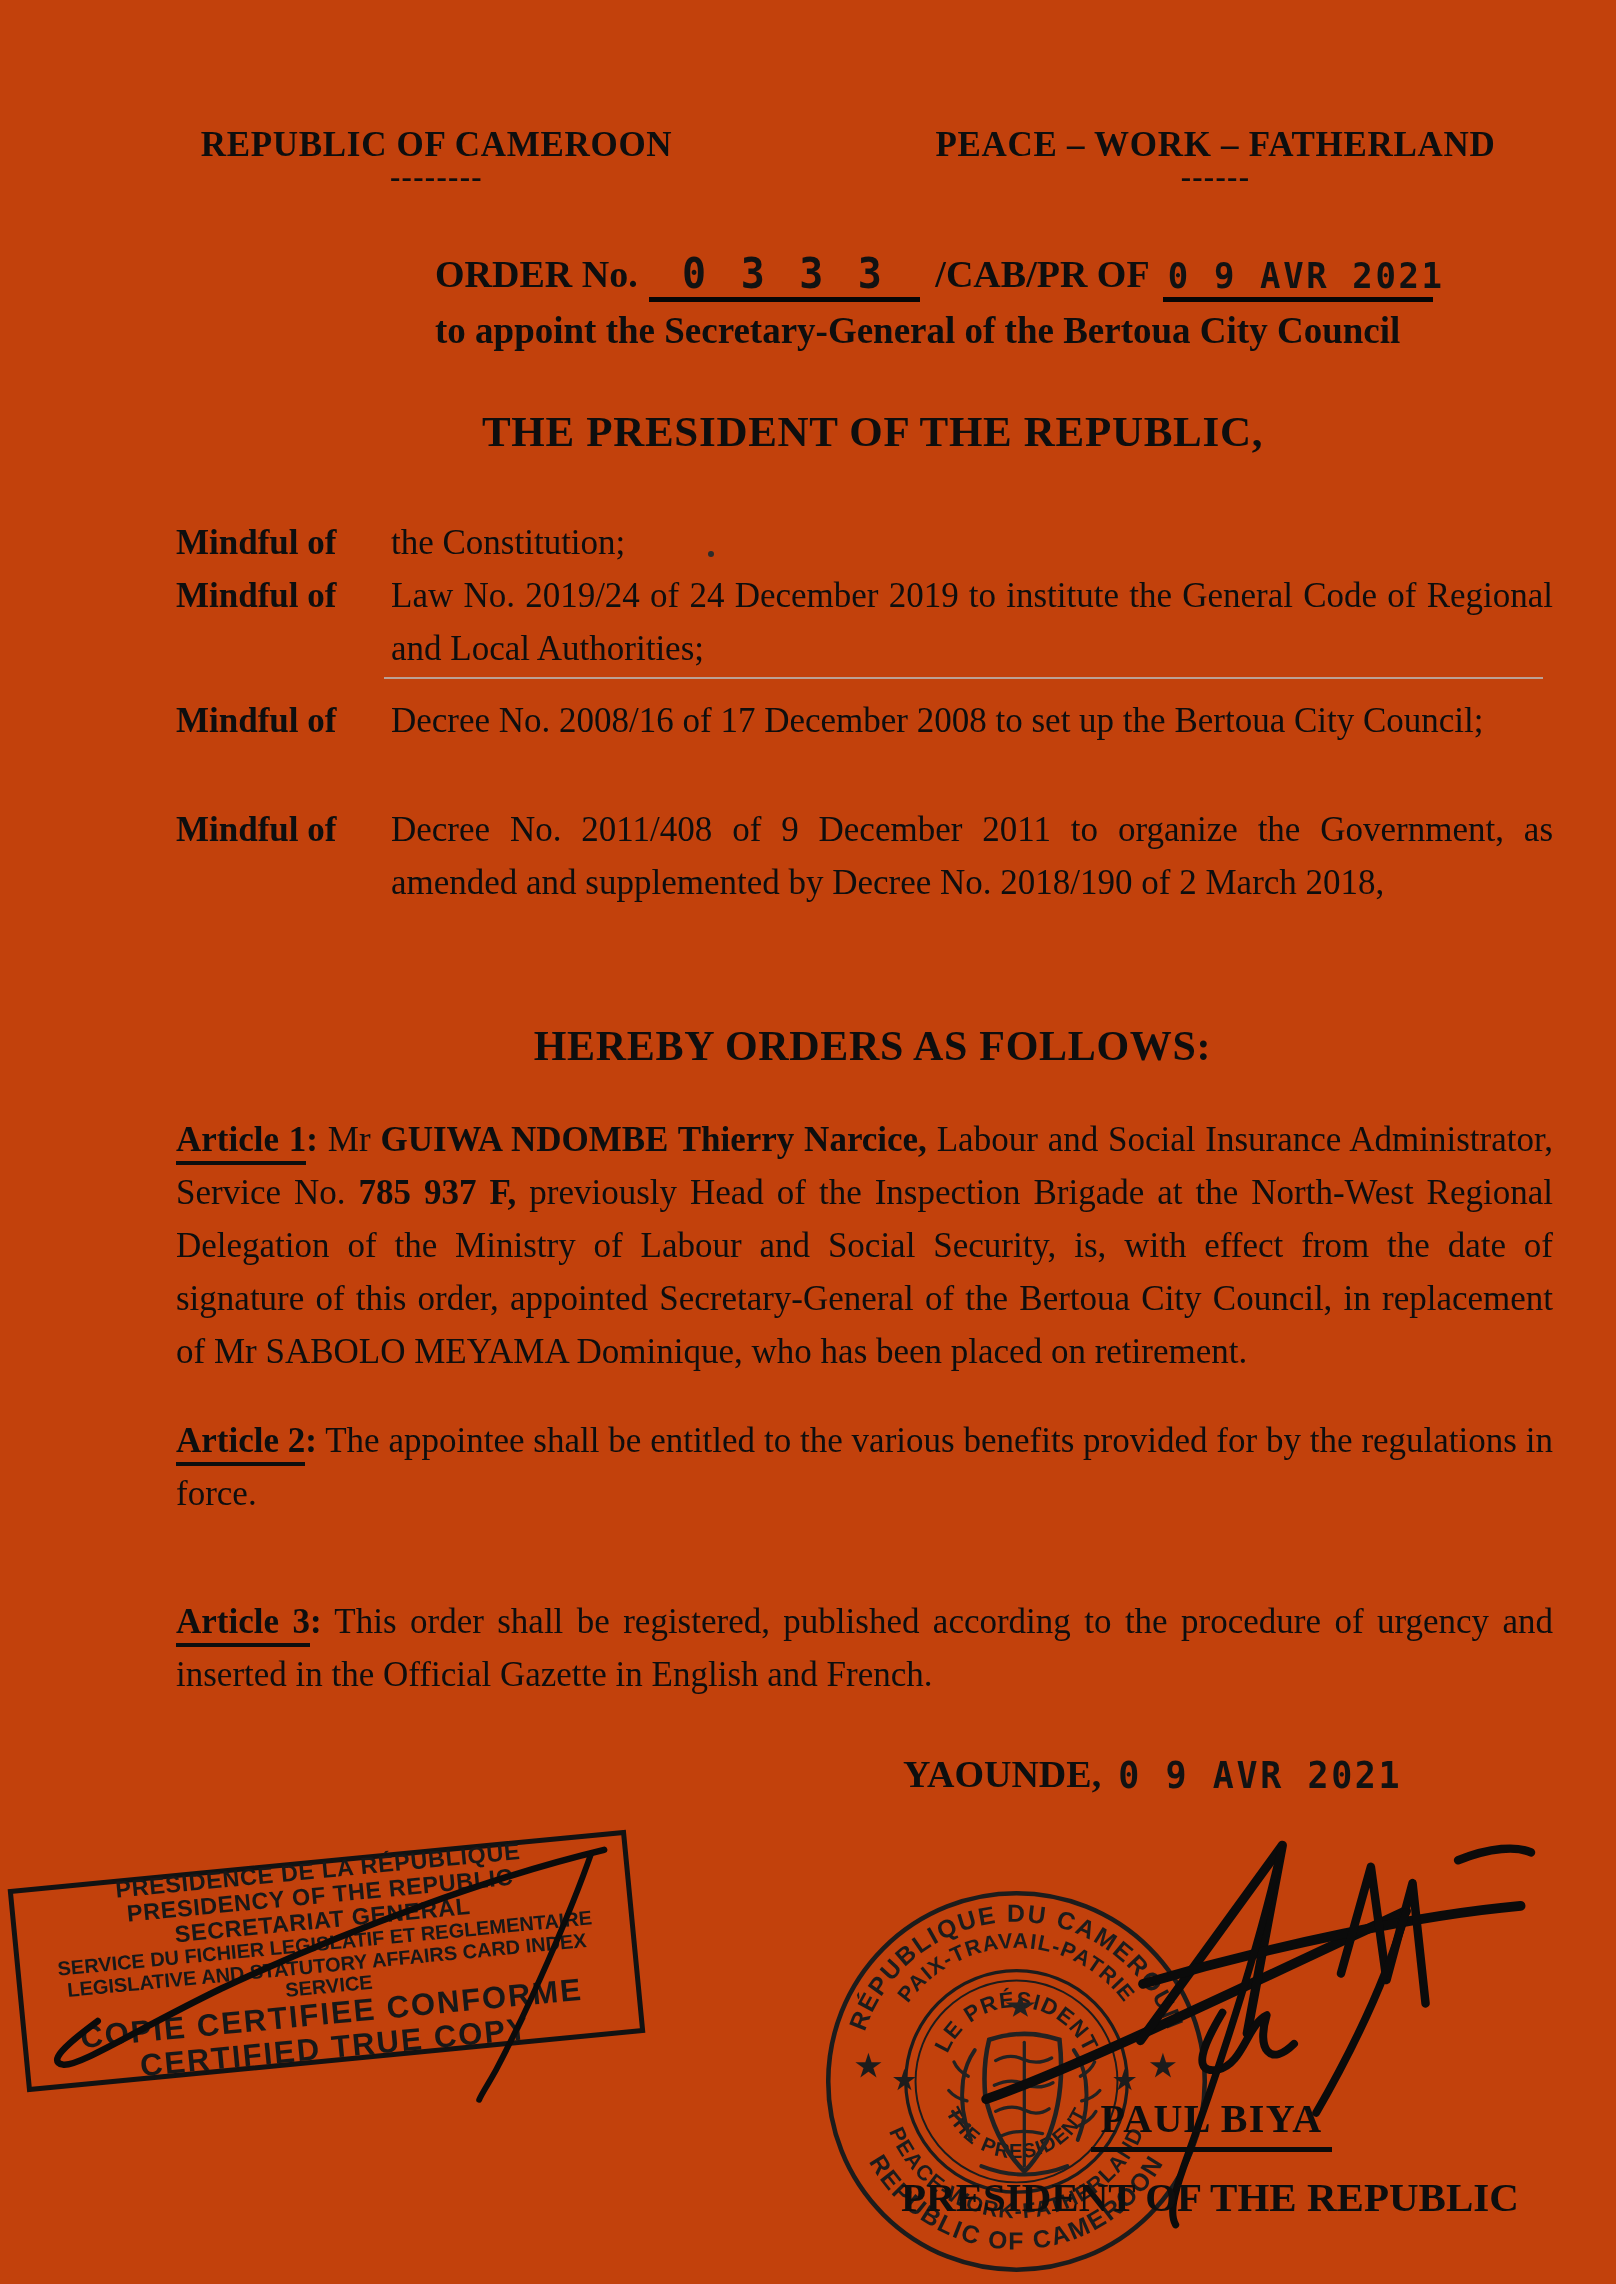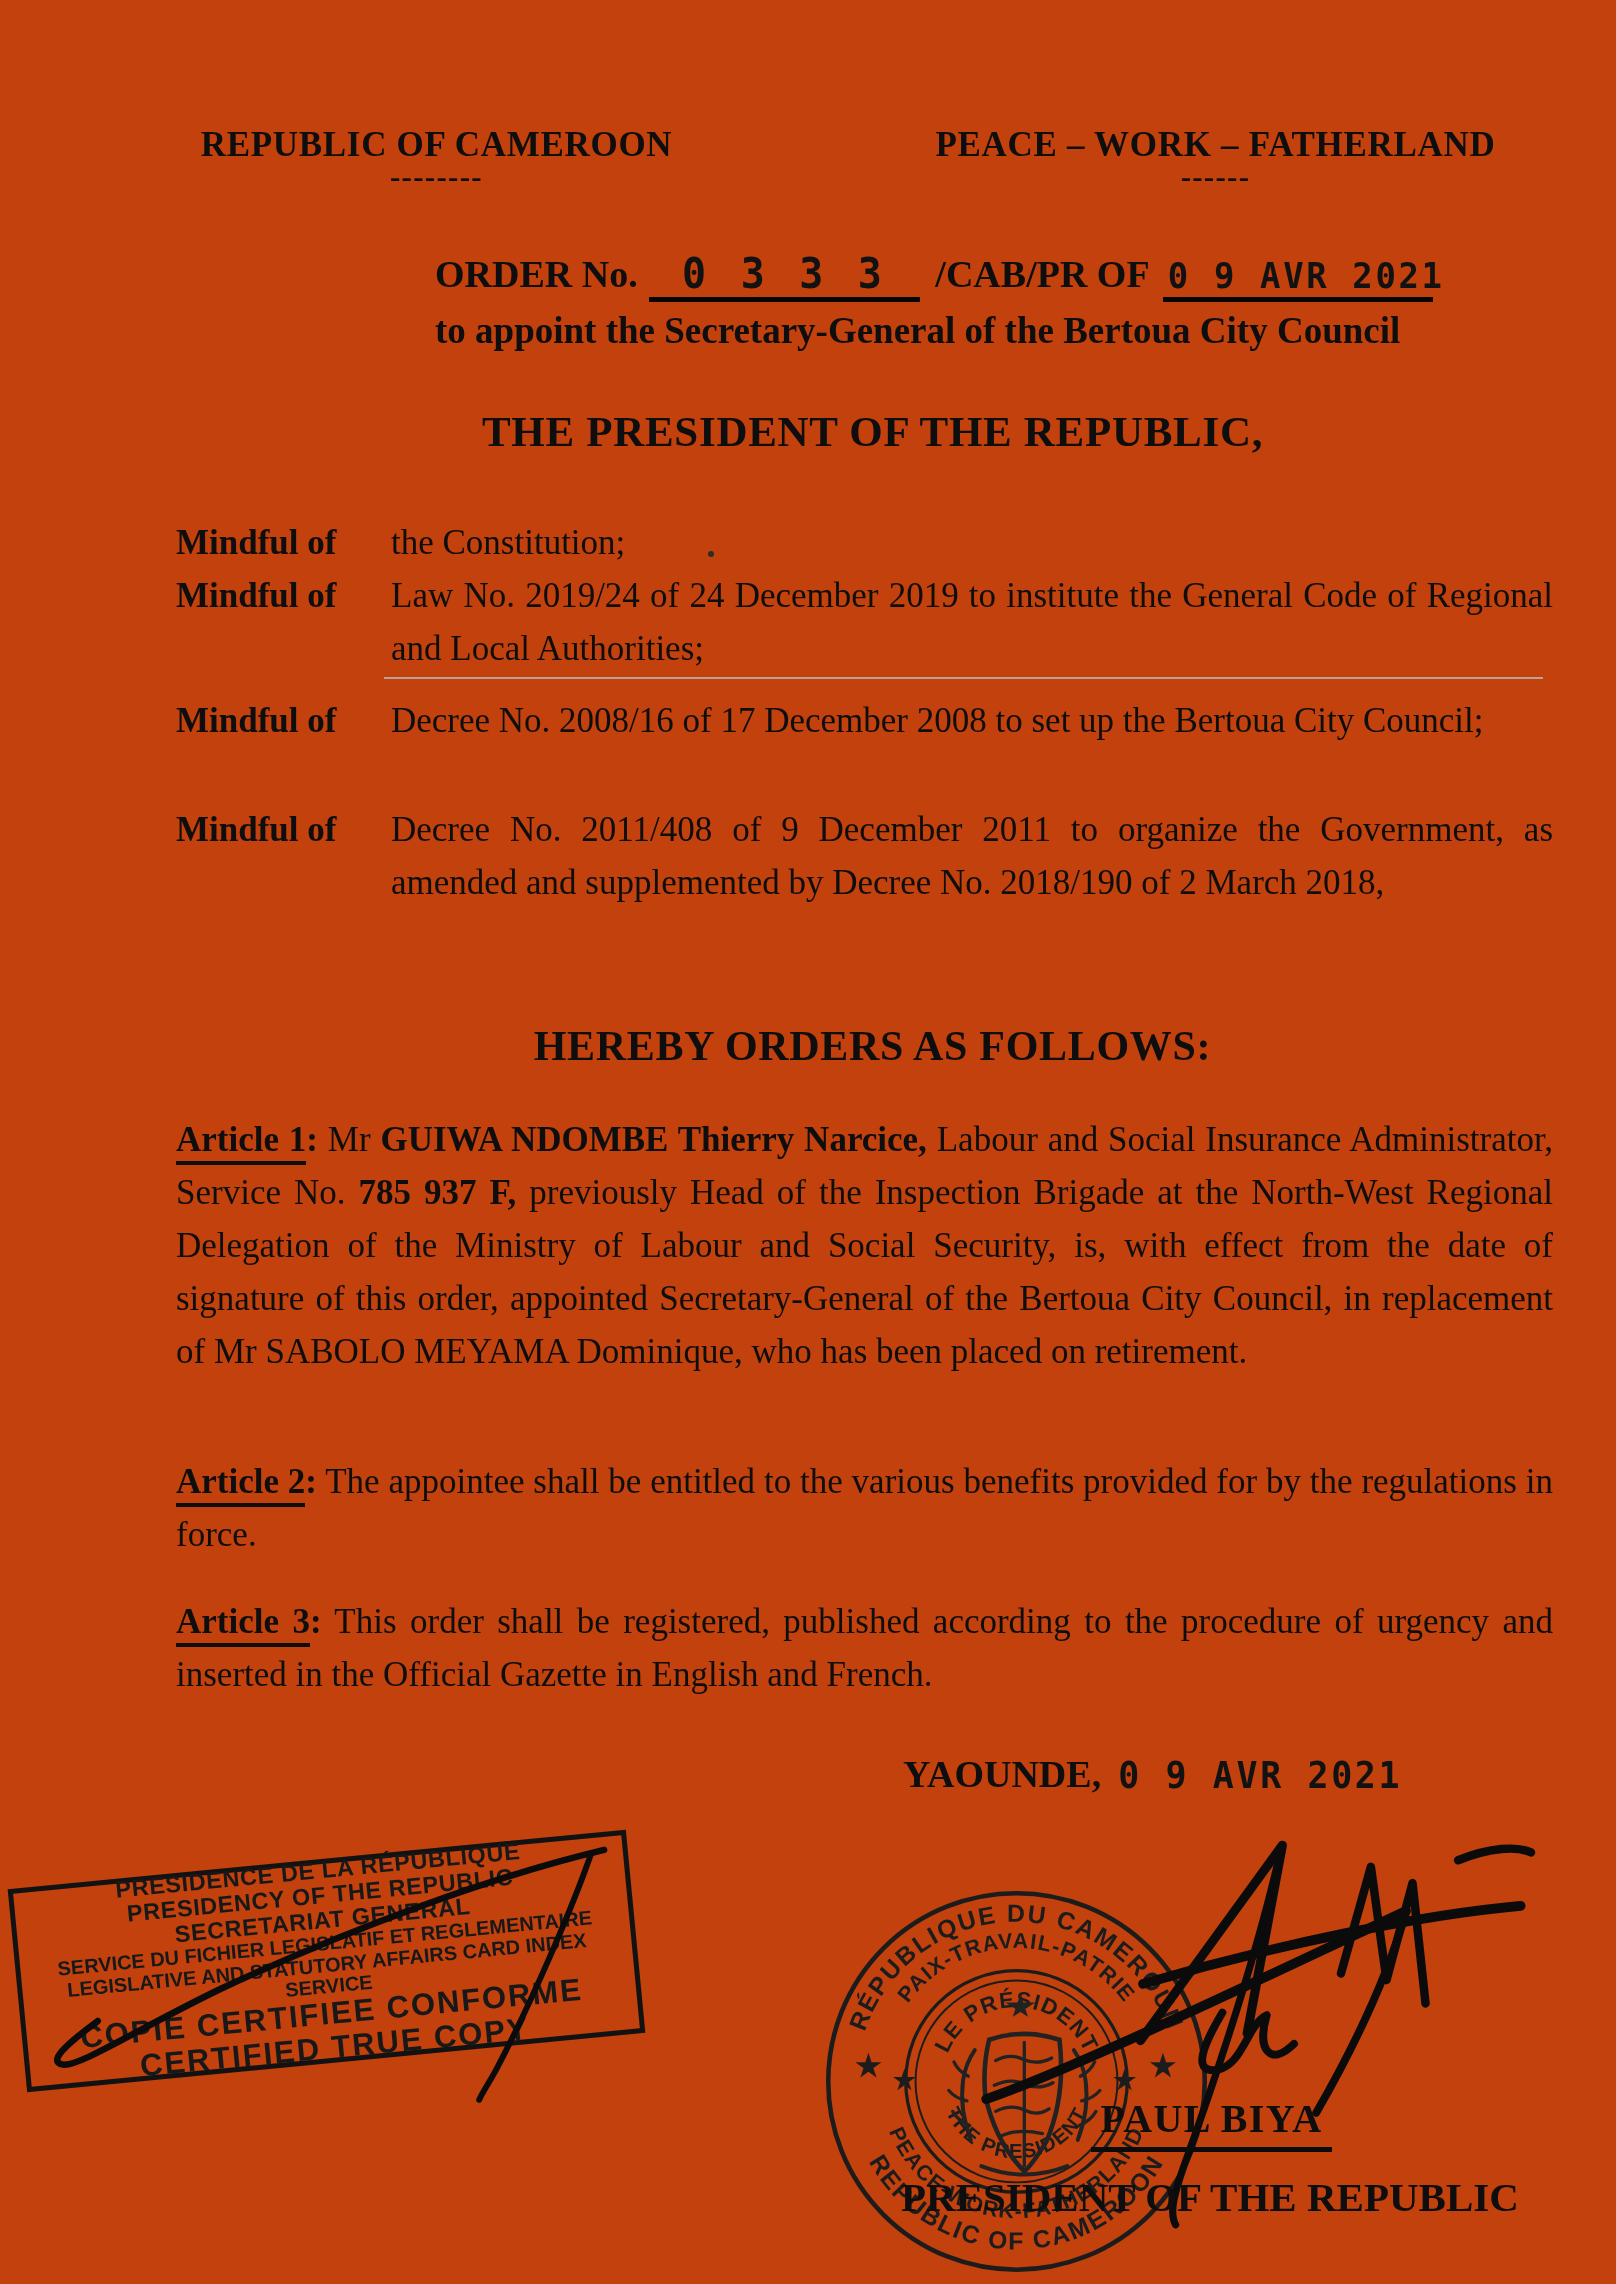"Article 2: The appointee shall" .a2 { top: 1455px -> 1414px }
